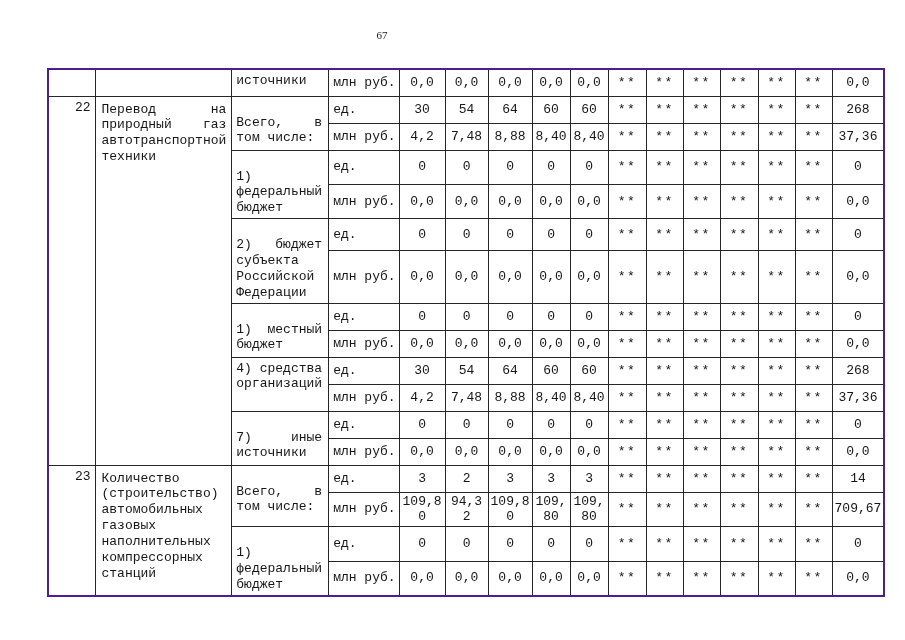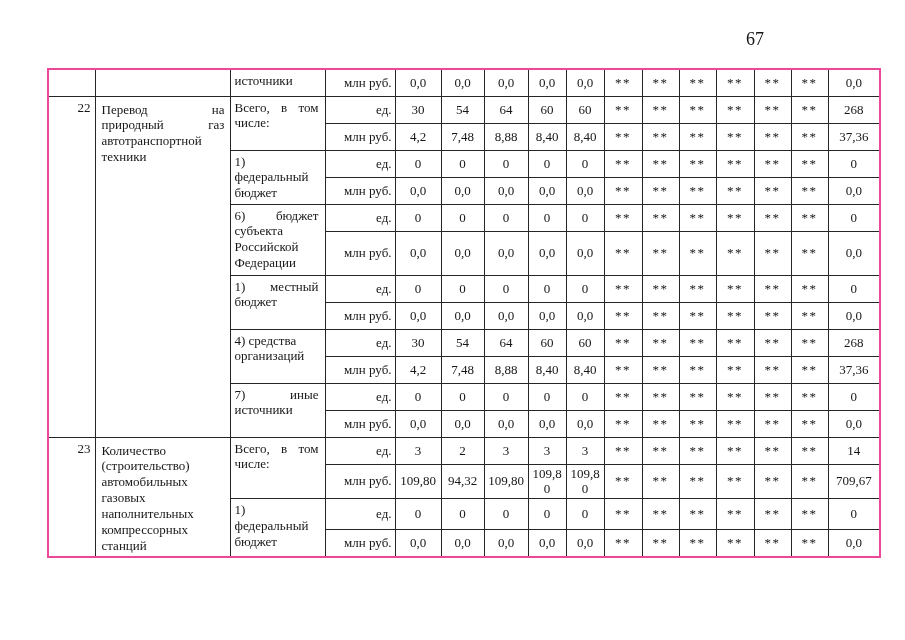"67" .pageno { font-size: 18px -> 11px; text-align: right -> center }
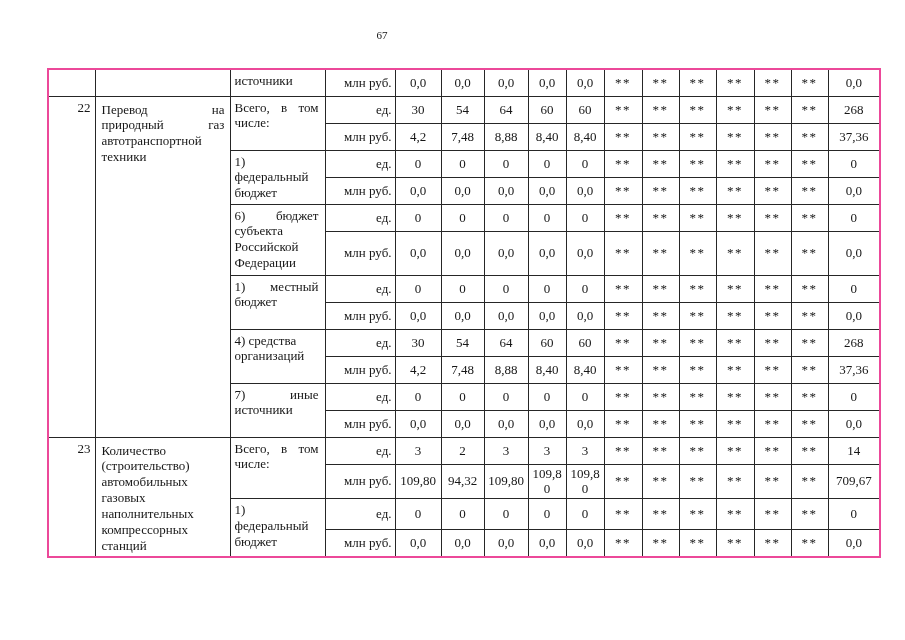"источники" .tbl { border: 2px solid #ec4899 -> 2px solid #4c1d95; font-family: none -> Liberation Mono, monospace }
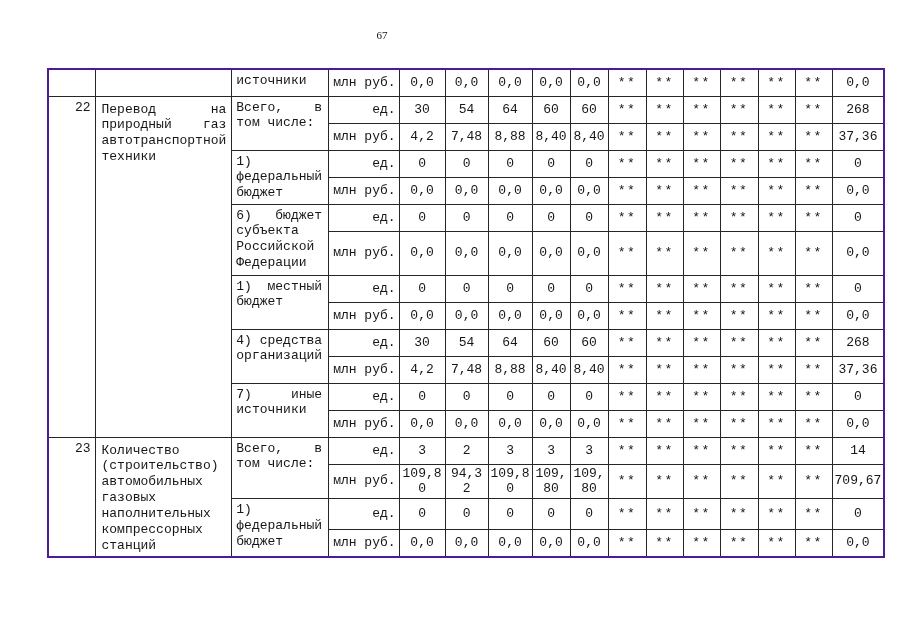"млн руб." td.unit { text-align: right -> left }
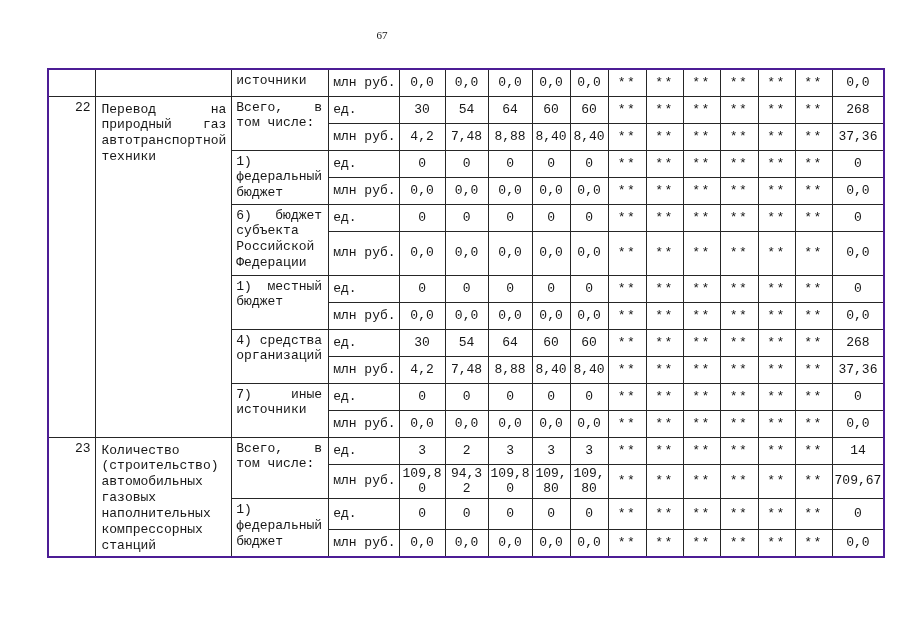"Всего, в том числе:" td.sub { padding: 3px 6px 2px 4px -> 18px 6px 2px 4px }
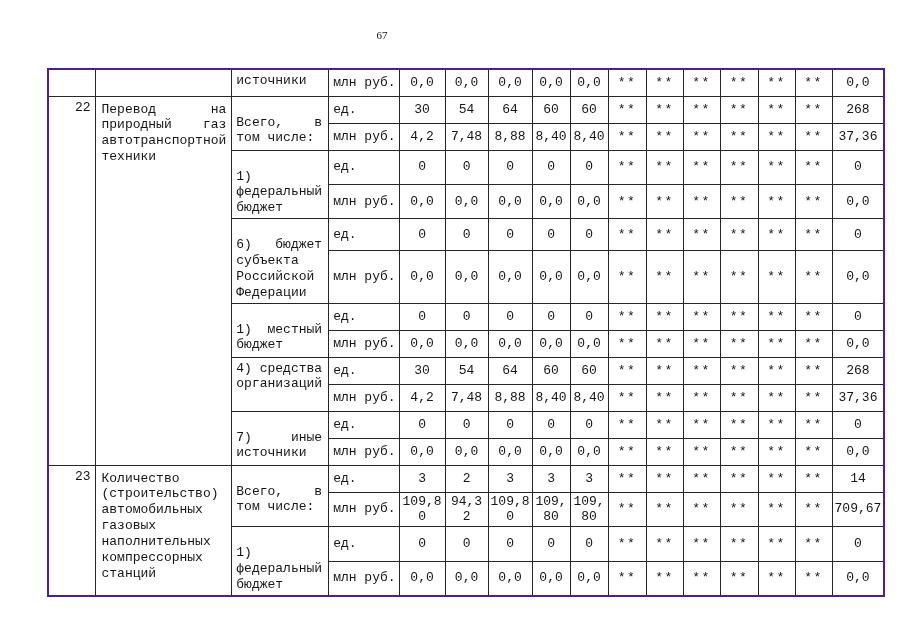"6) бюджет субъекта Российской Федерации" td.sub { text: 6 -> 2 }
